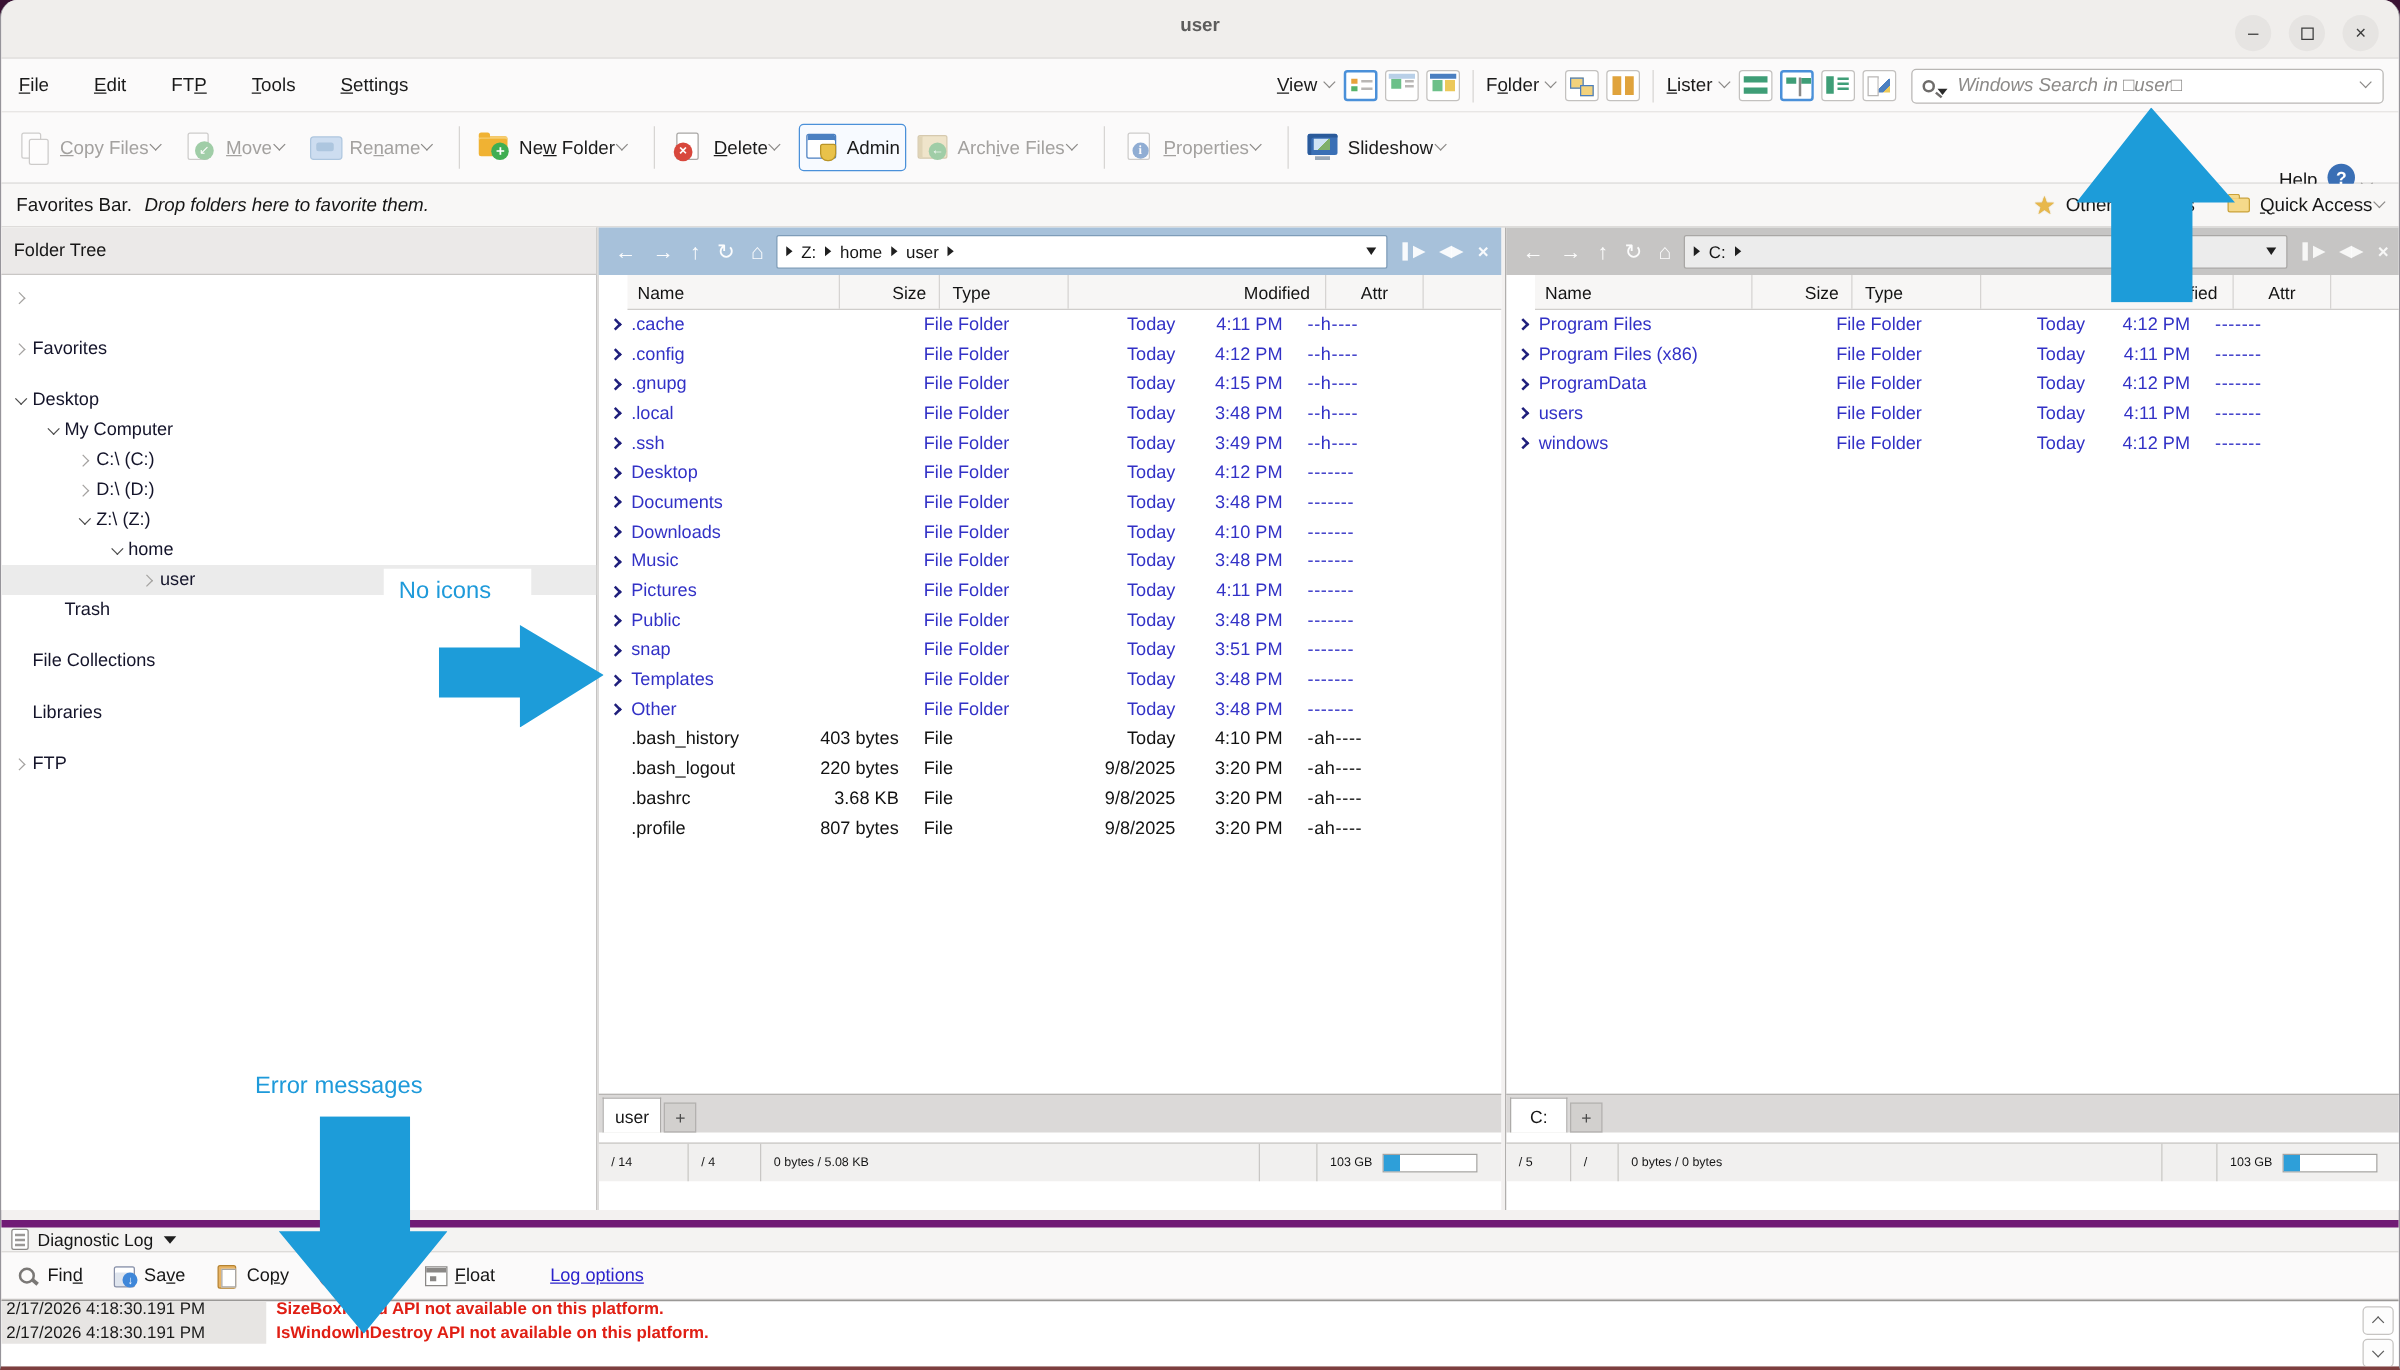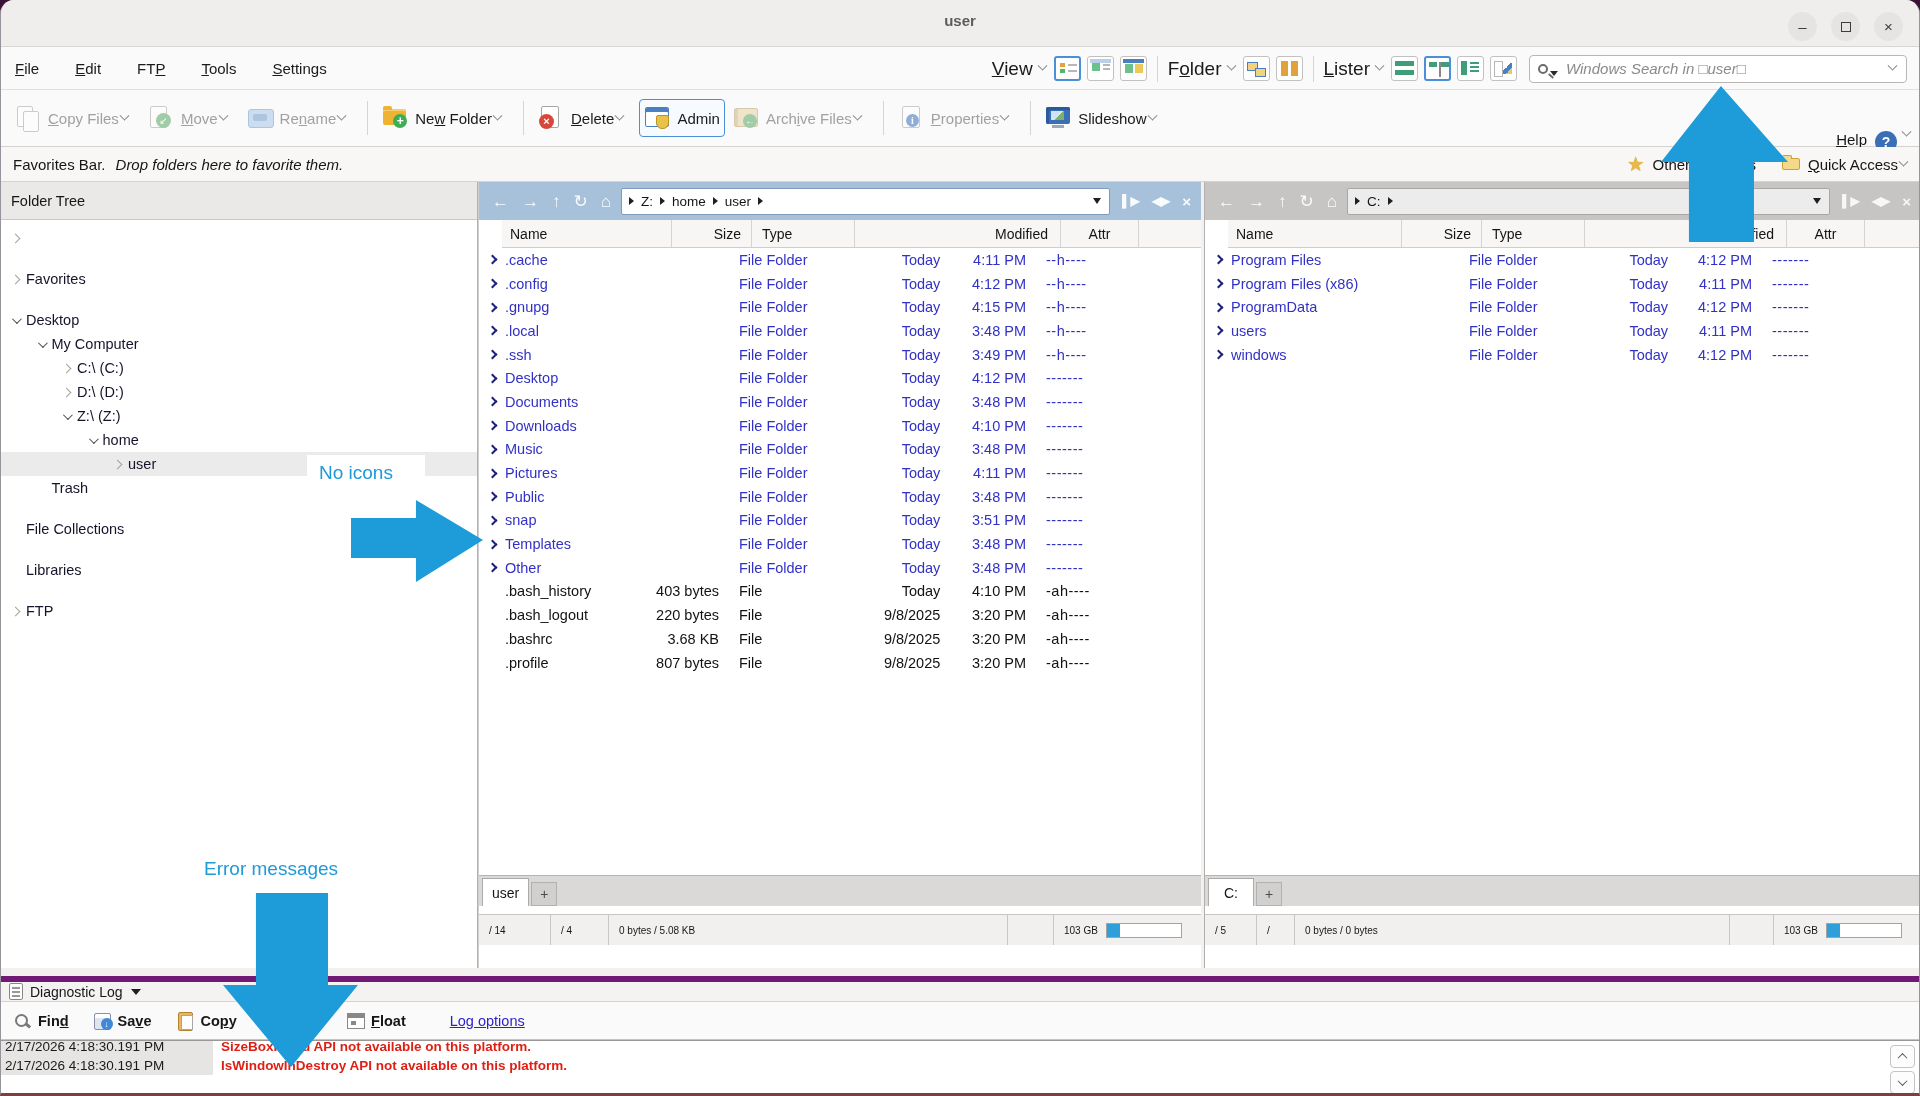"View" .grp-label { font-size: 19px -> 15px }
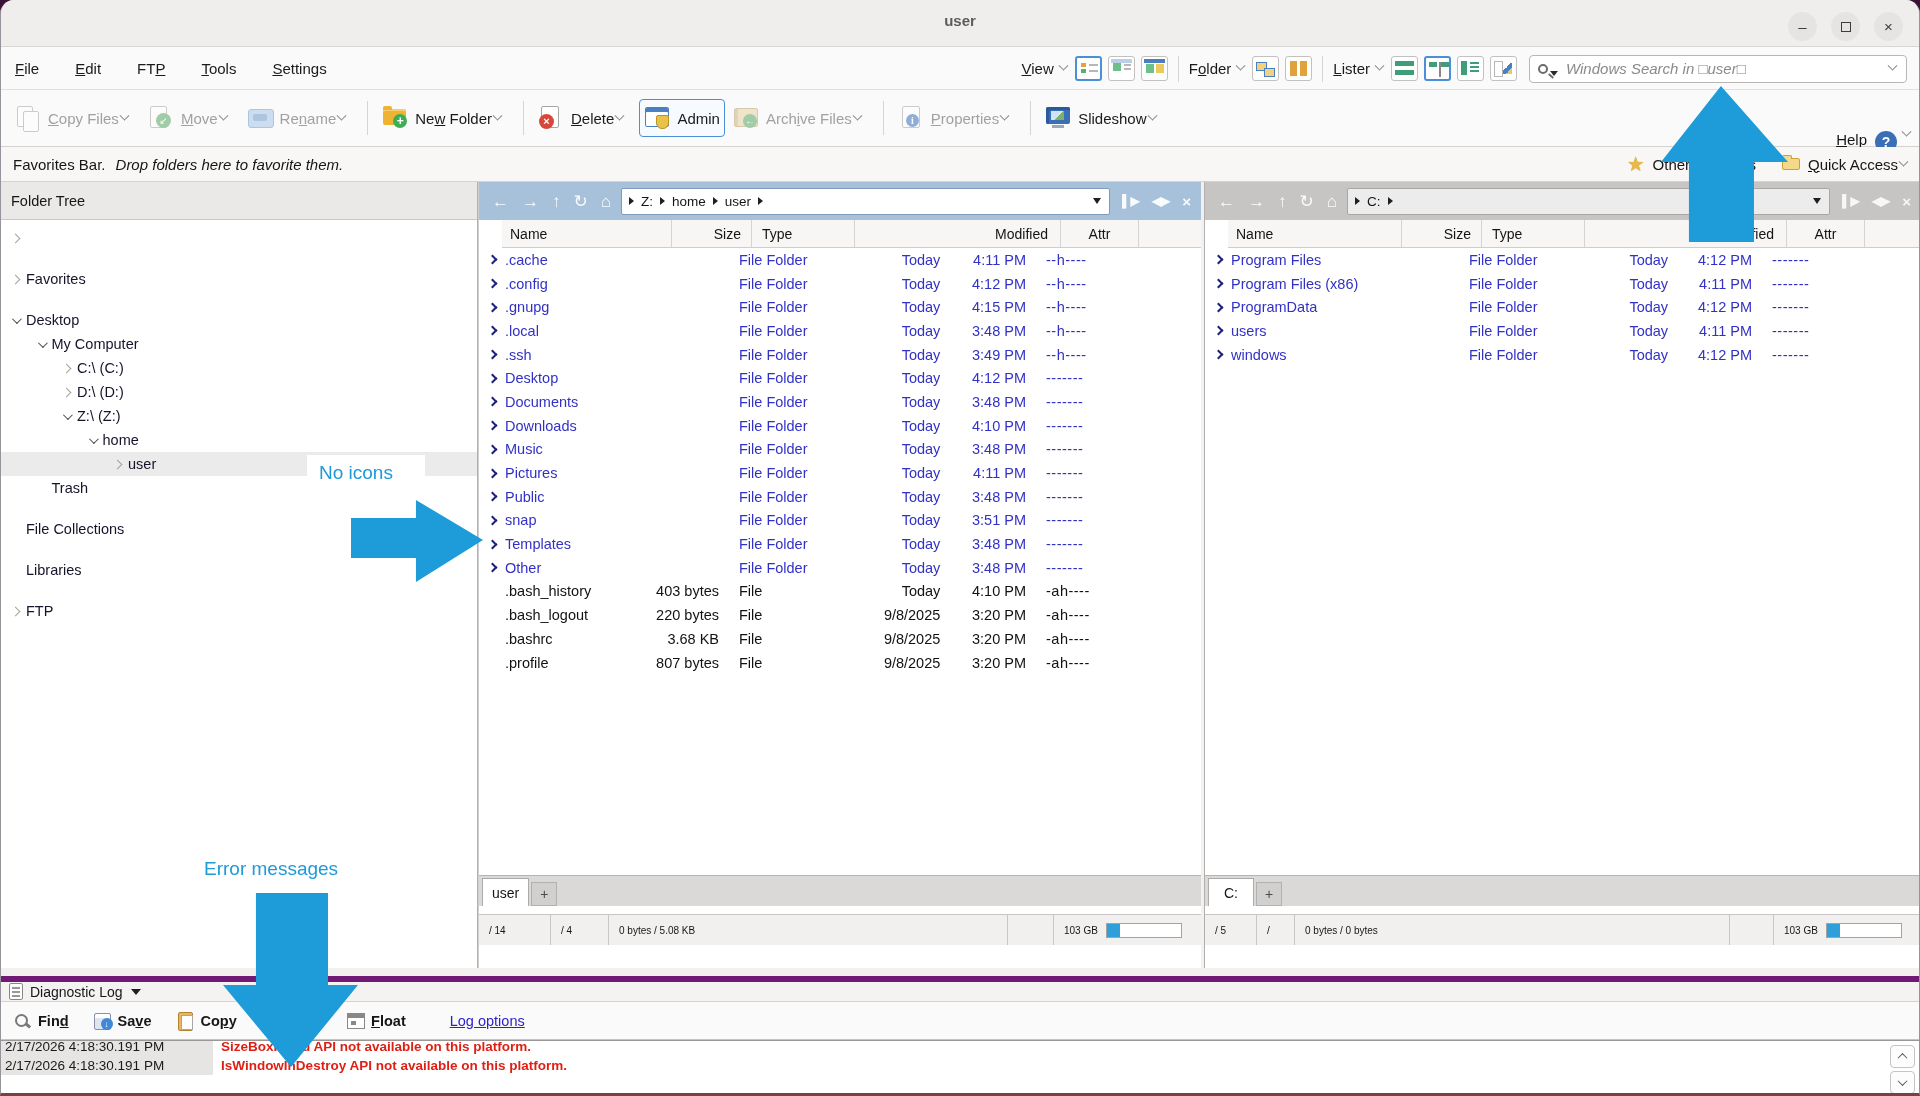"Help" .tb-help { align-items: flex-start -> flex-end; right: 1px -> 14px }
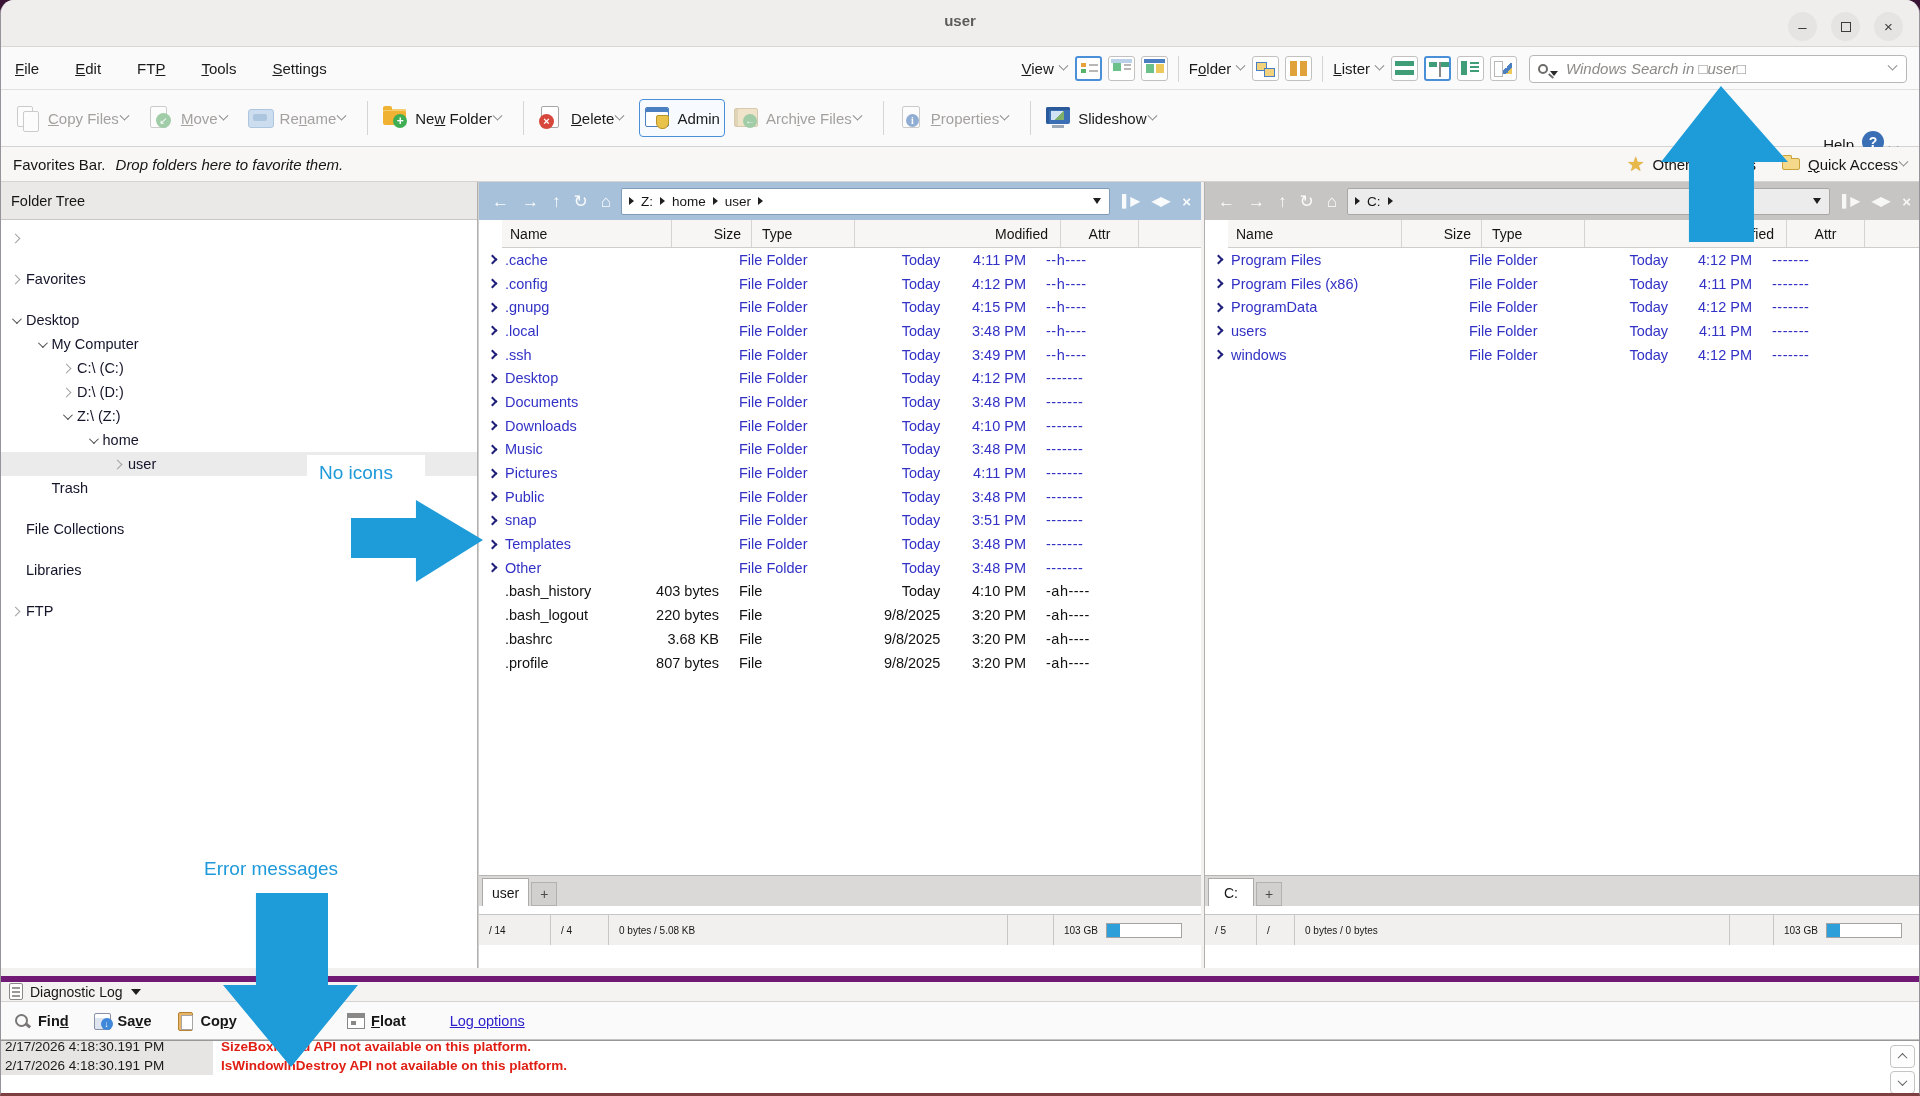"Find" div { font-weight: bold -> none }
